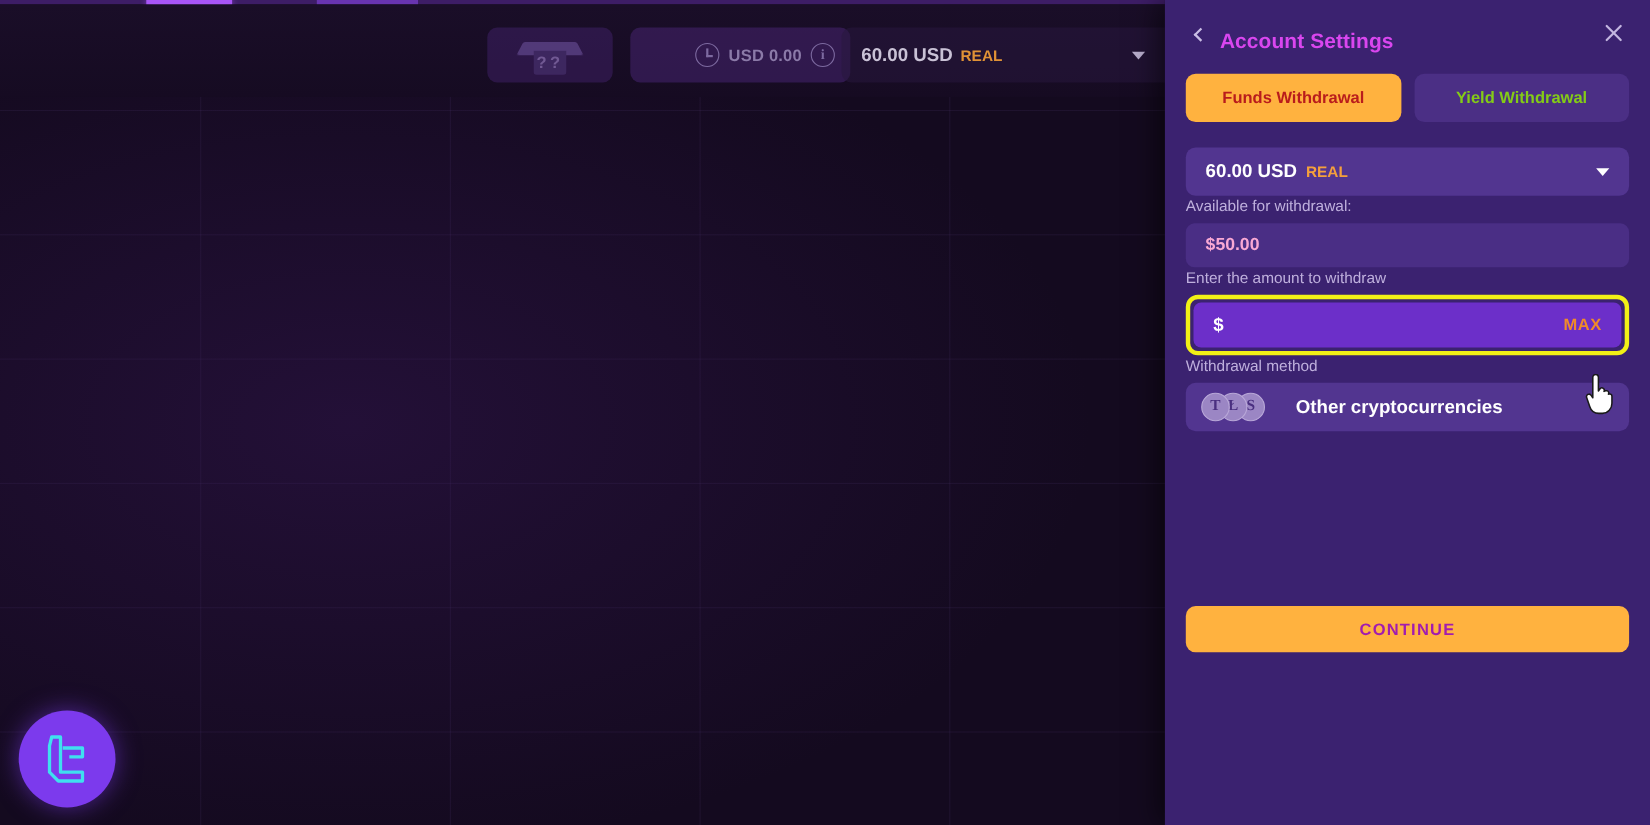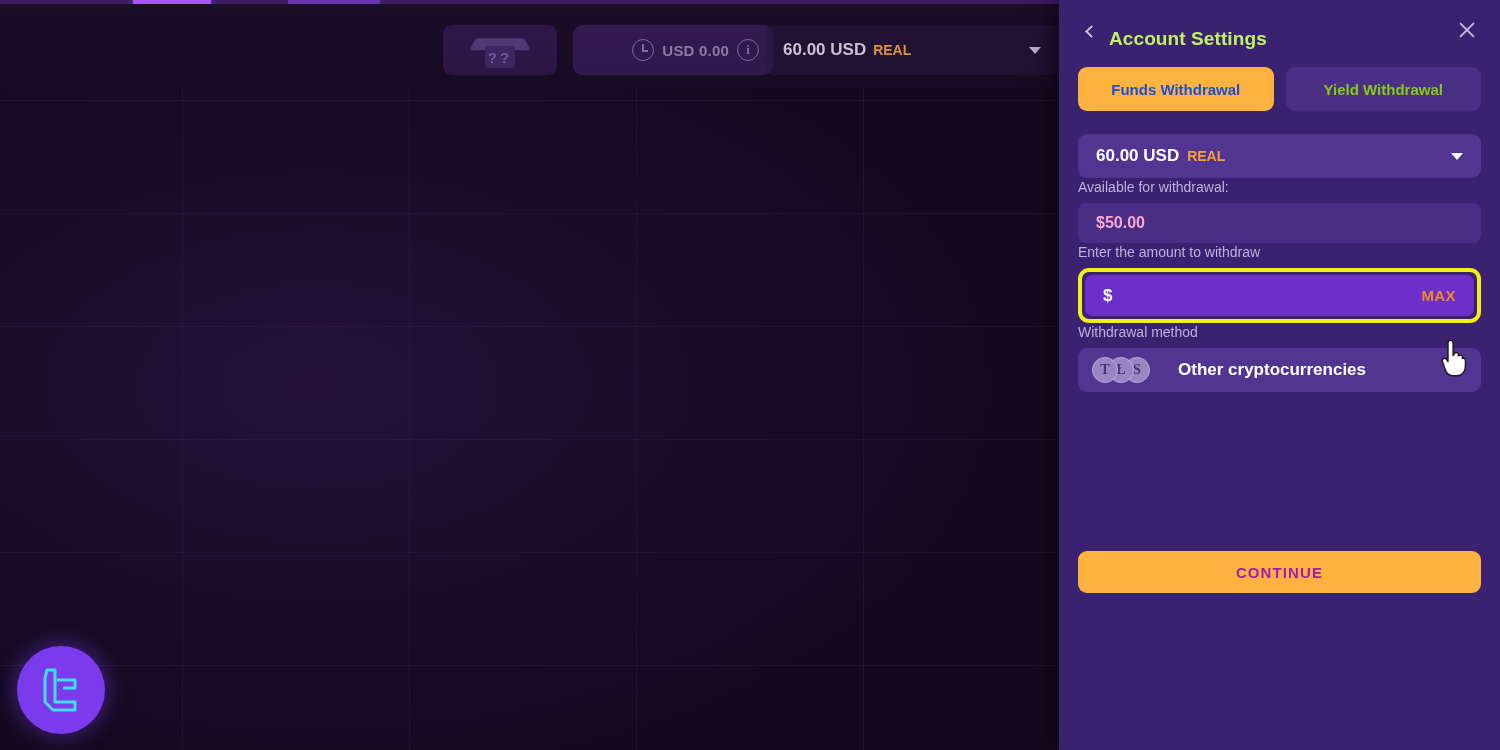"Account Settings" #panel-title { color: #bef264 -> #d946ef }
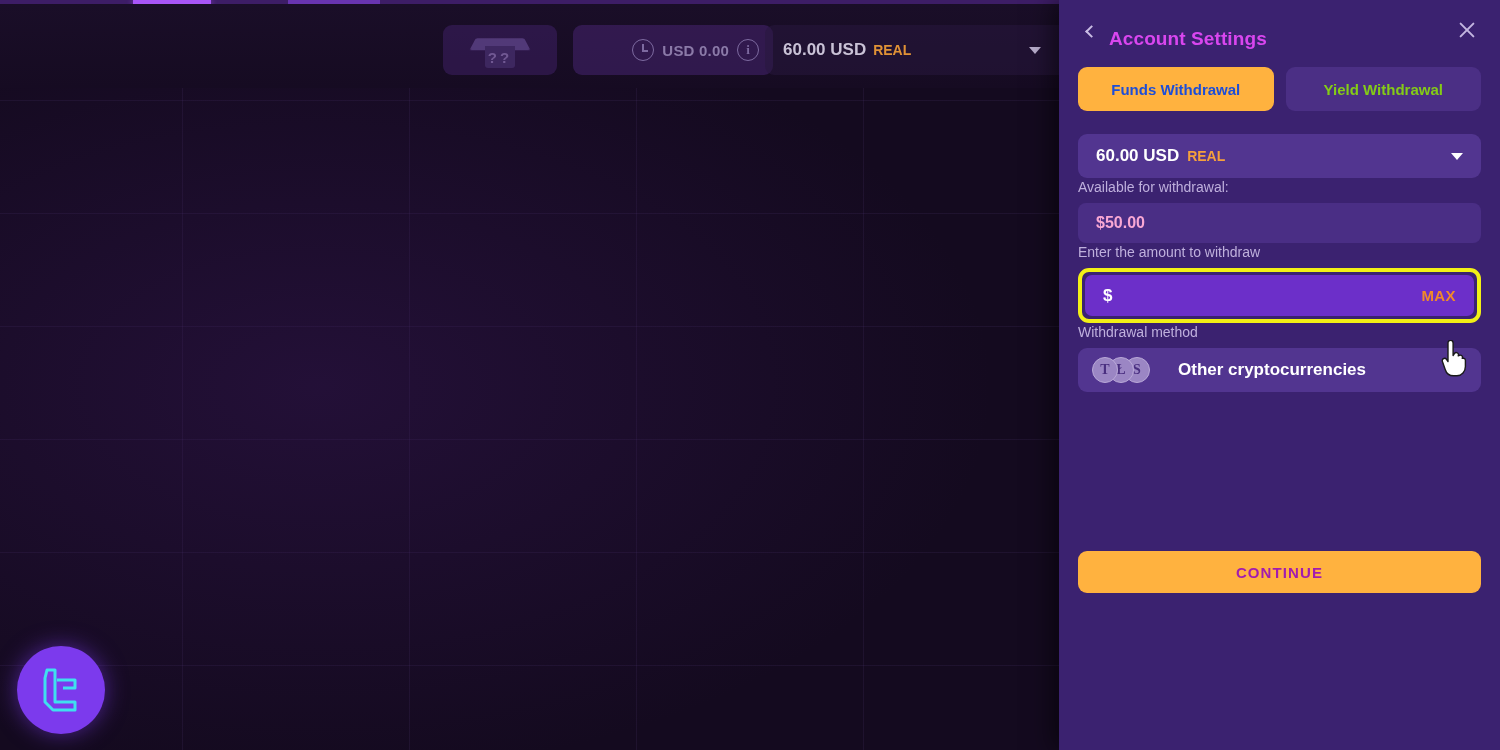"Funds Withdrawal" .tab.active { color: #1d4ed8 -> #b91c1c }
